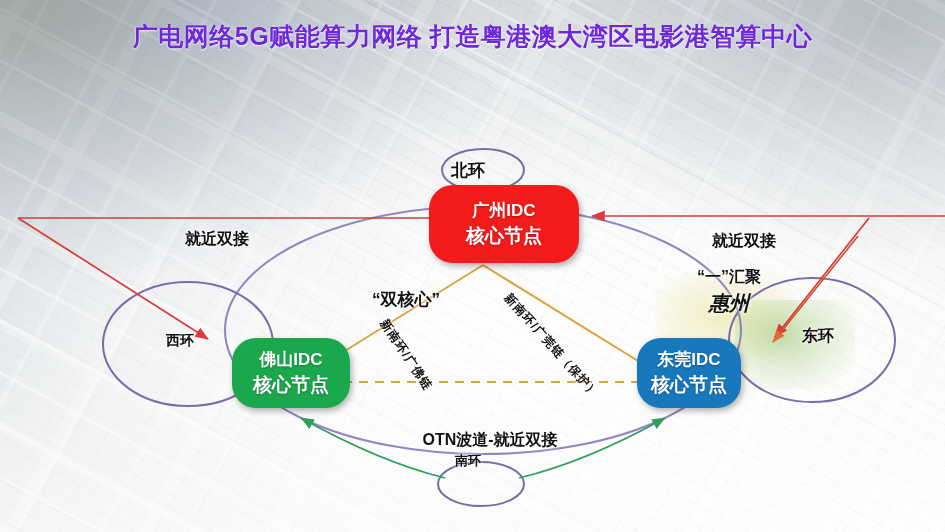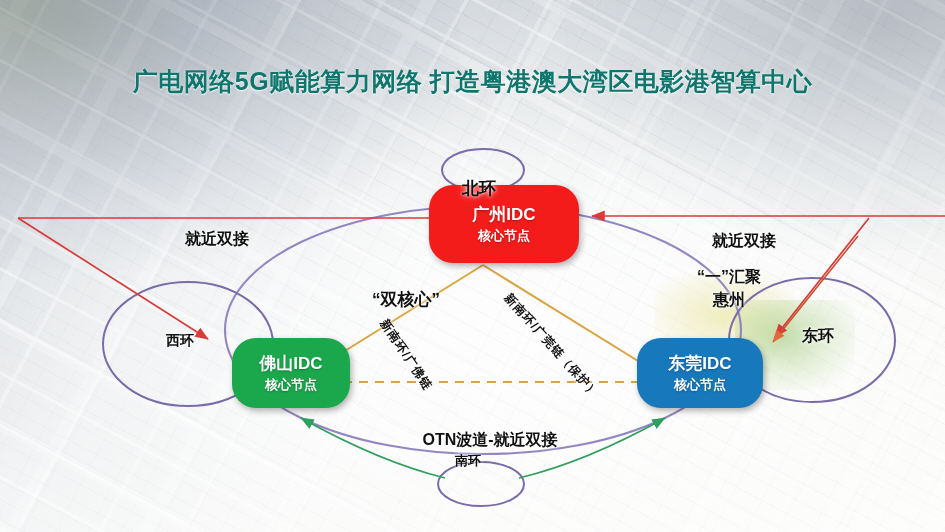"广电网络5G赋能算力网络 打造粤港澳大湾区电影港智算中心" .title { color: #0f766e -> #6d28d9; margin-top: 45px -> none }
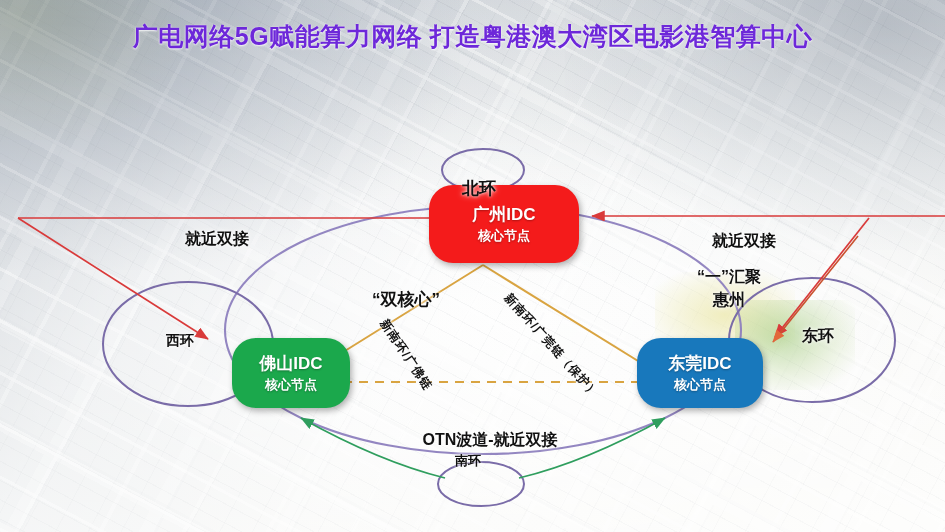"北环" #lbl-beihuan { margin-left: 11px -> none; top: 177px -> 159px }
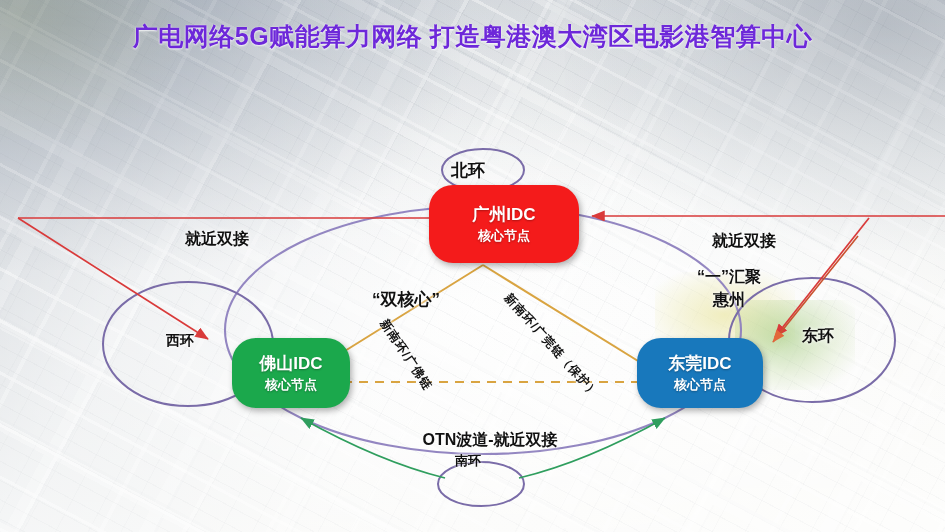"核心节点" .node .l2 { font-size: 13px -> 19px }
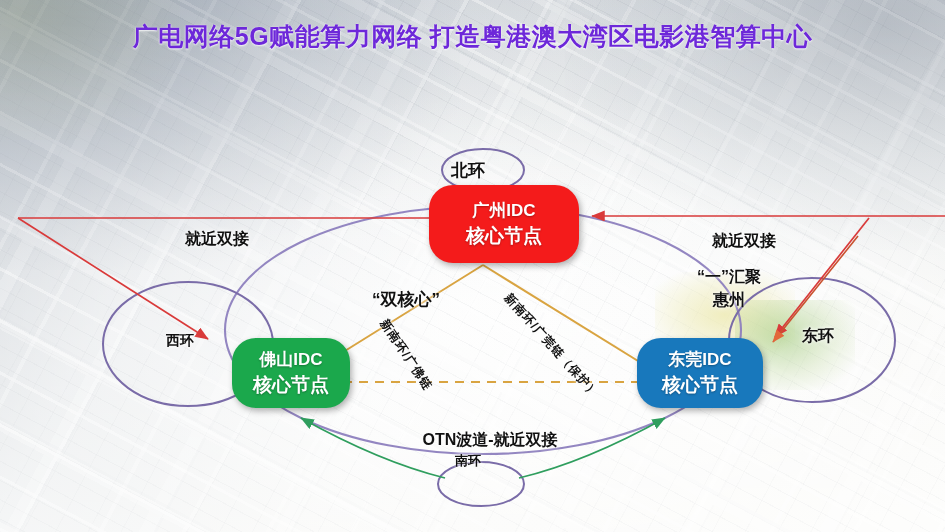"惠州" #lbl-hz2 { font-size: 16px -> 20px; font-style: none -> italic }
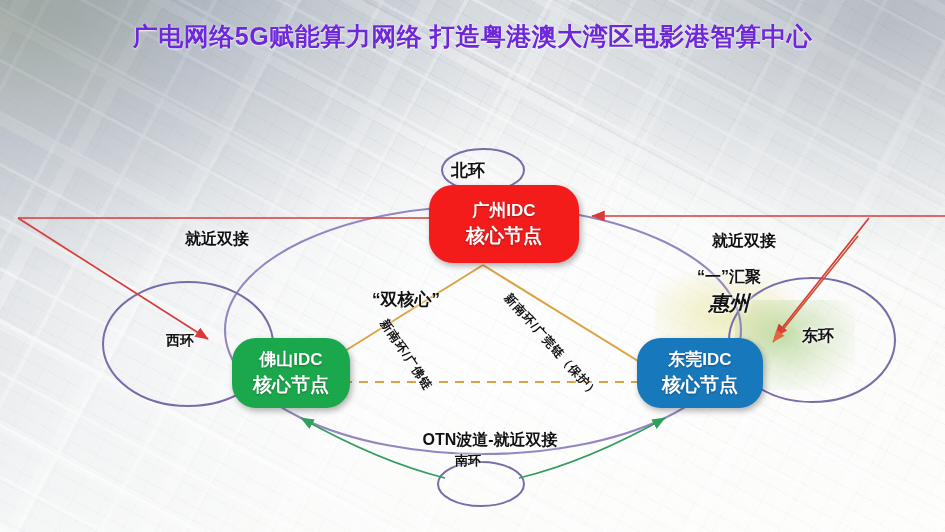"东莞IDC" #node-dg { width: 126px -> 104px }
